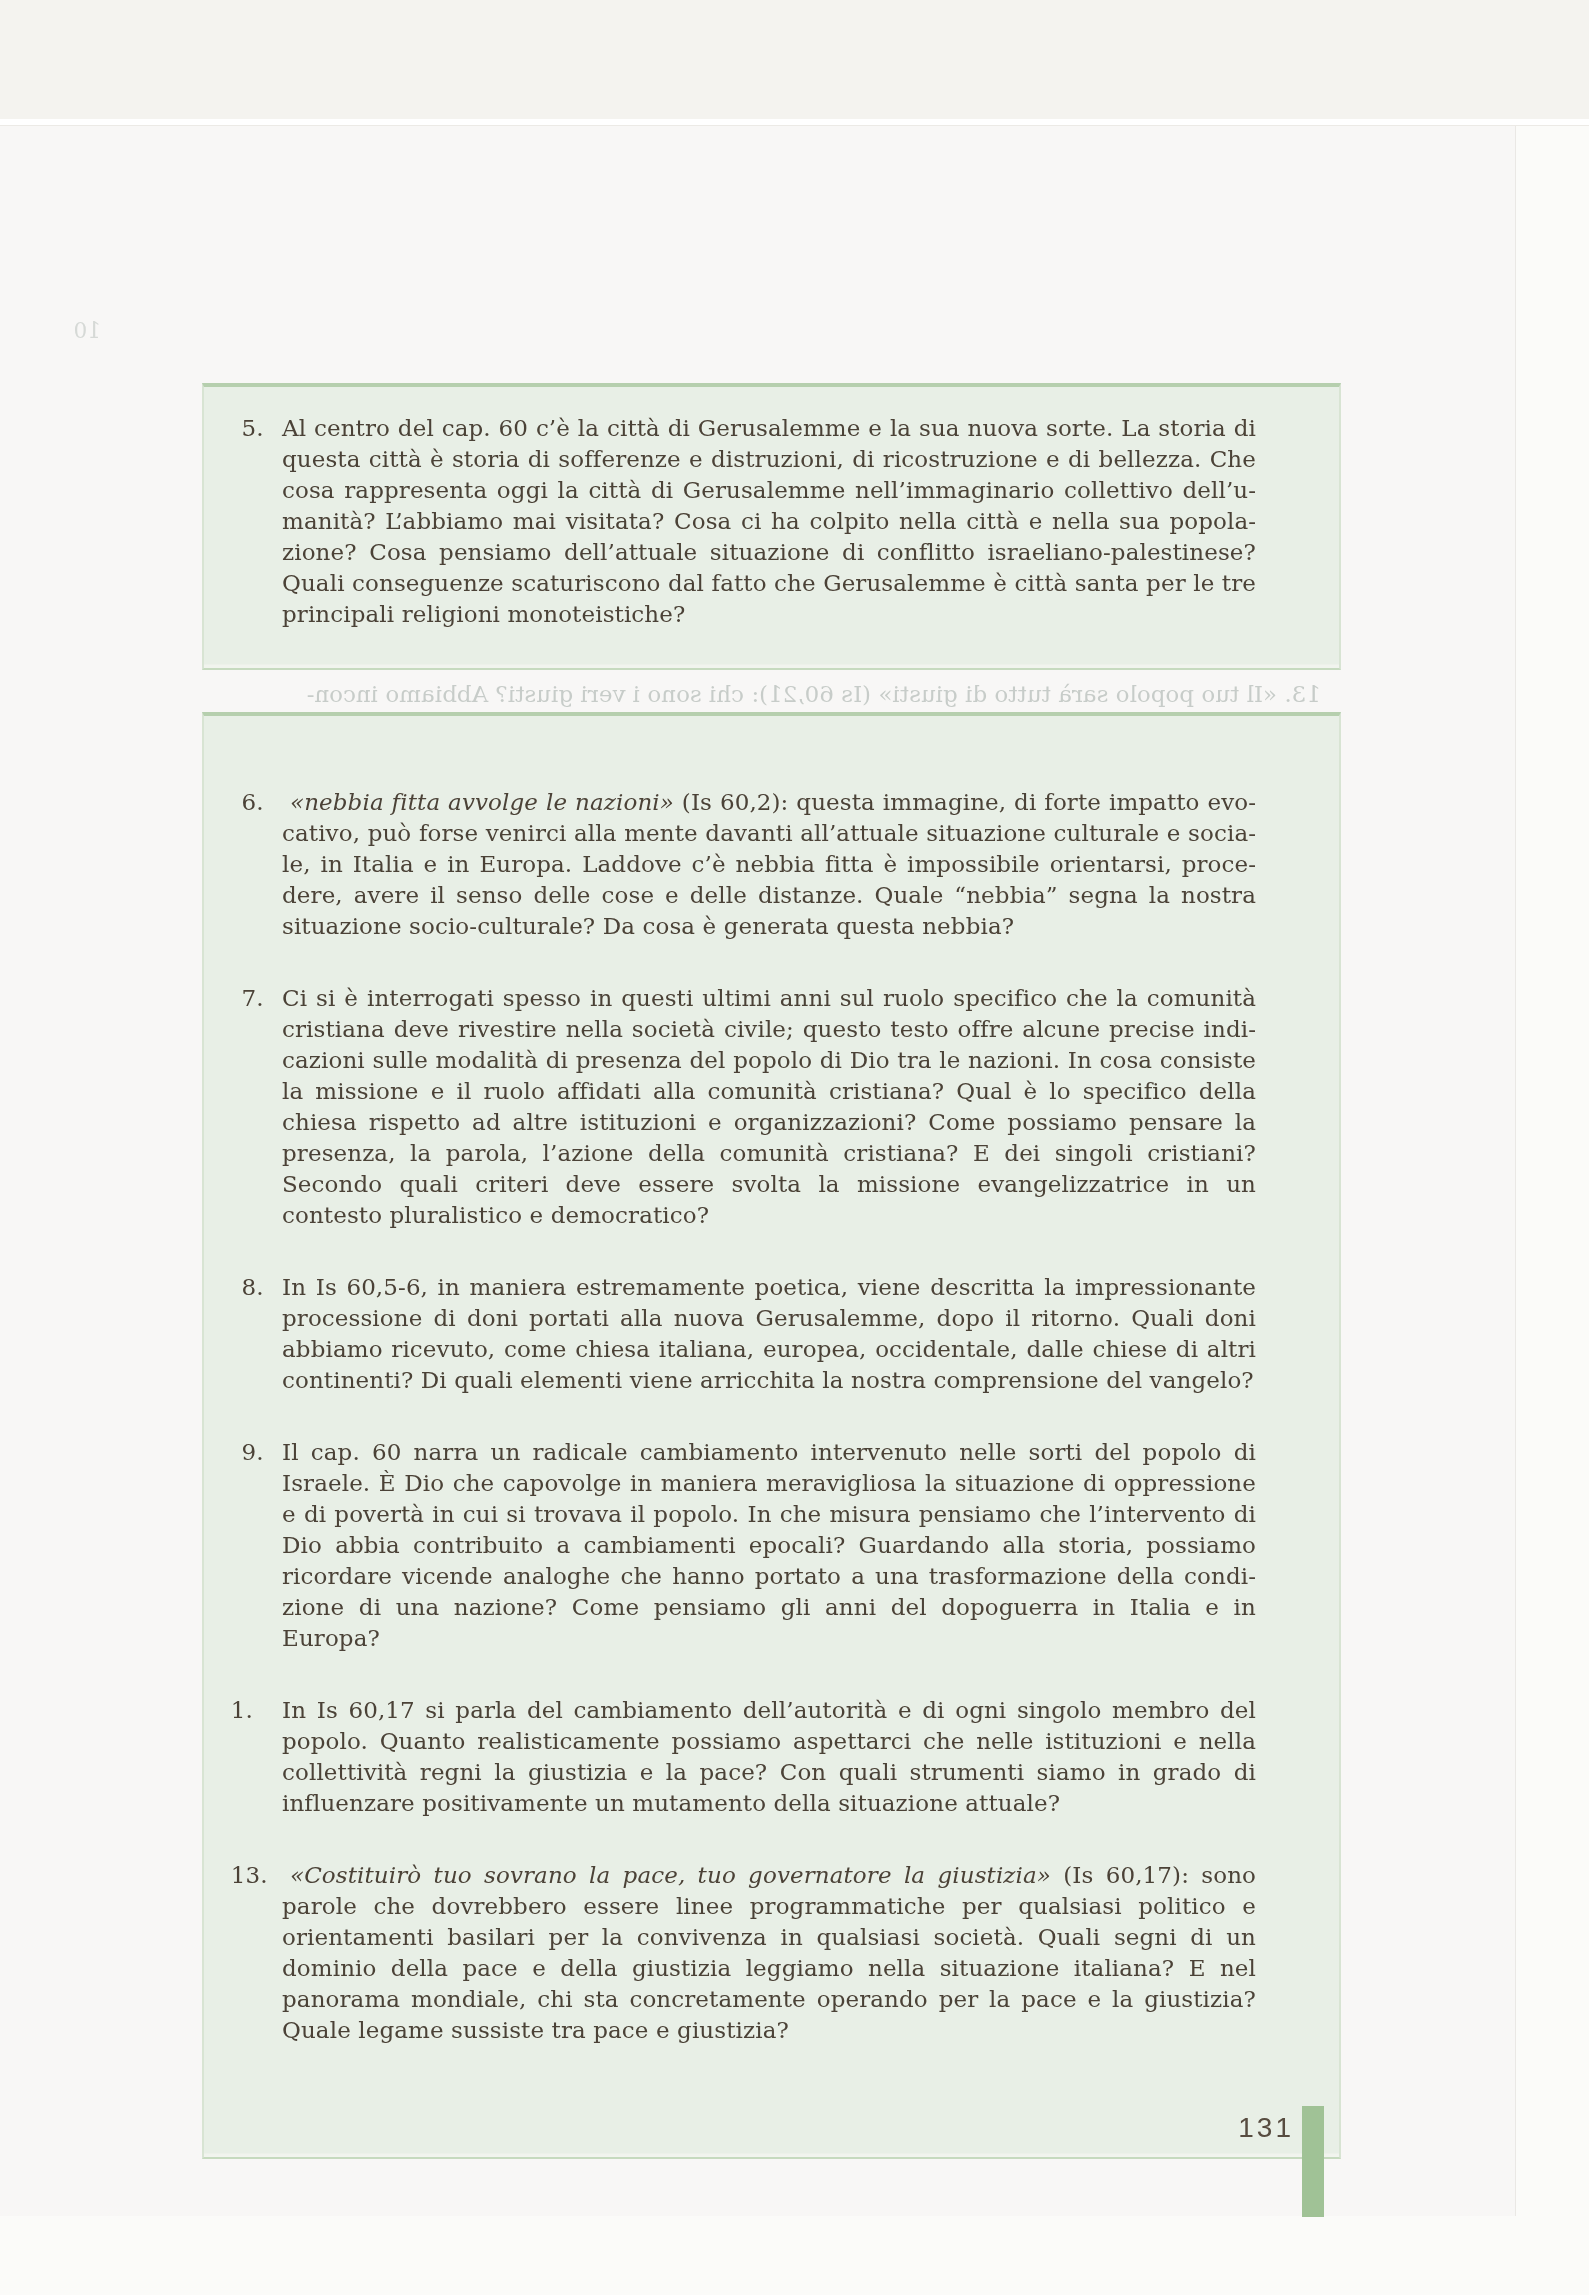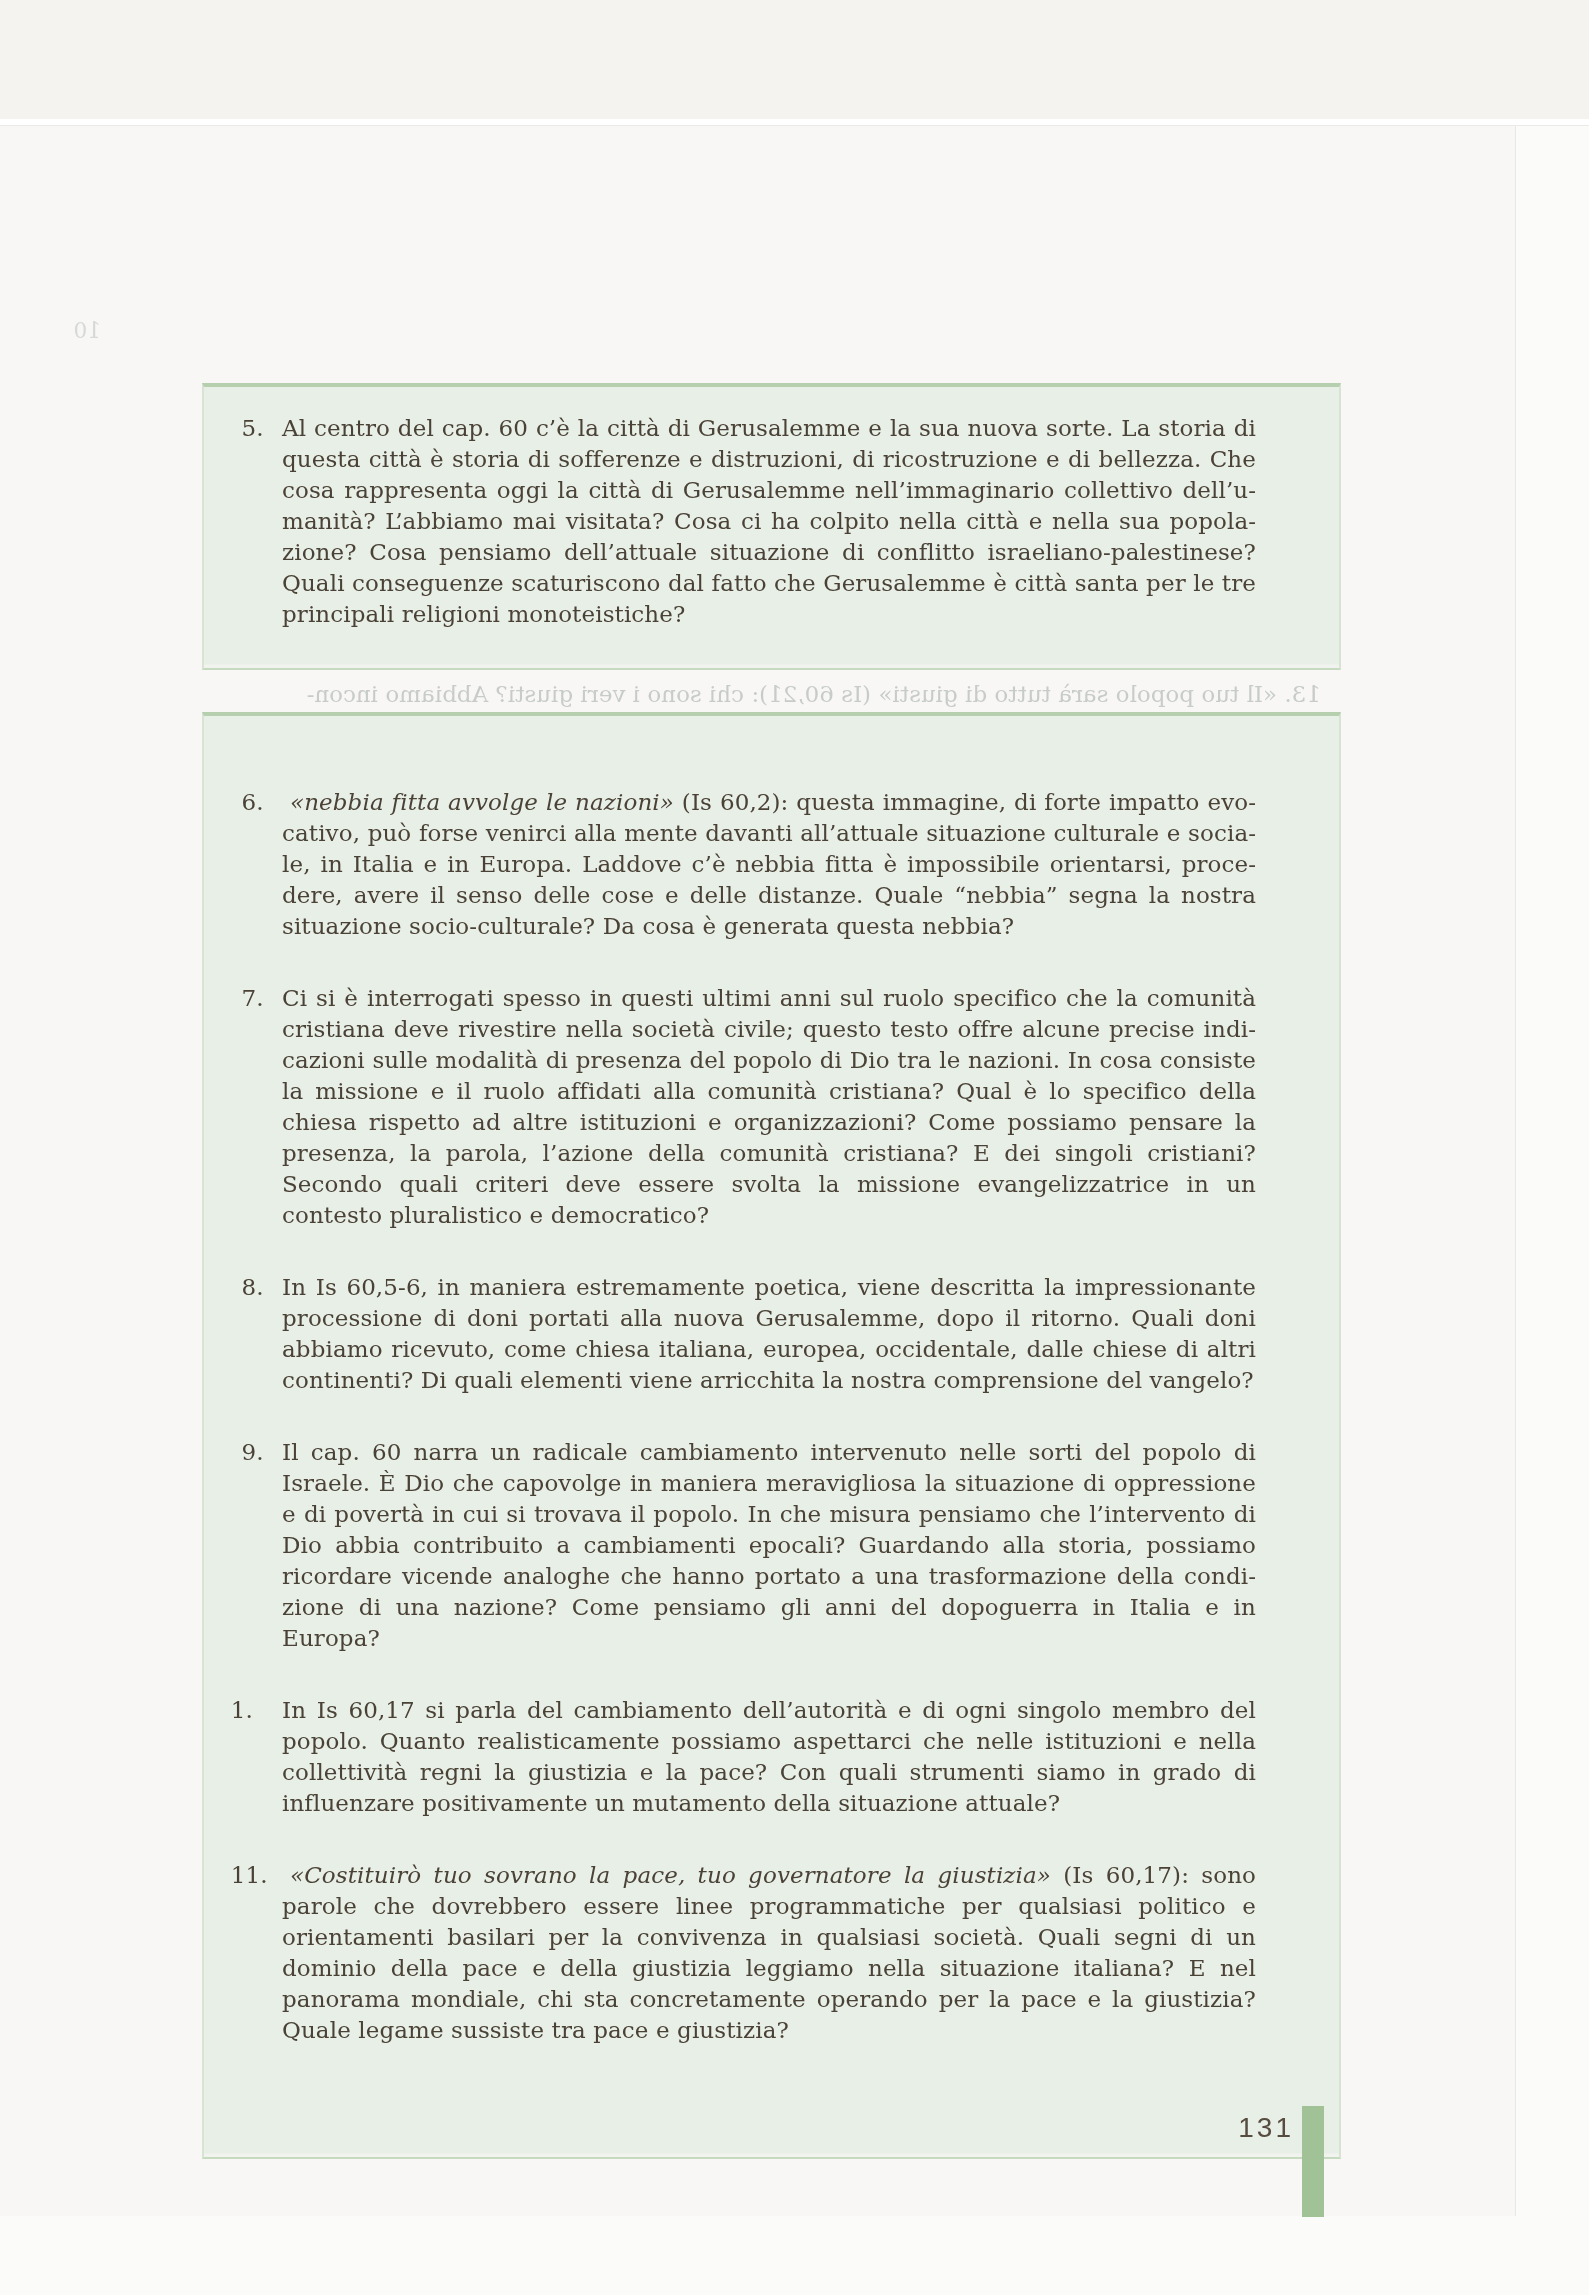"11." span.qnum { text: 11 -> 13 }
